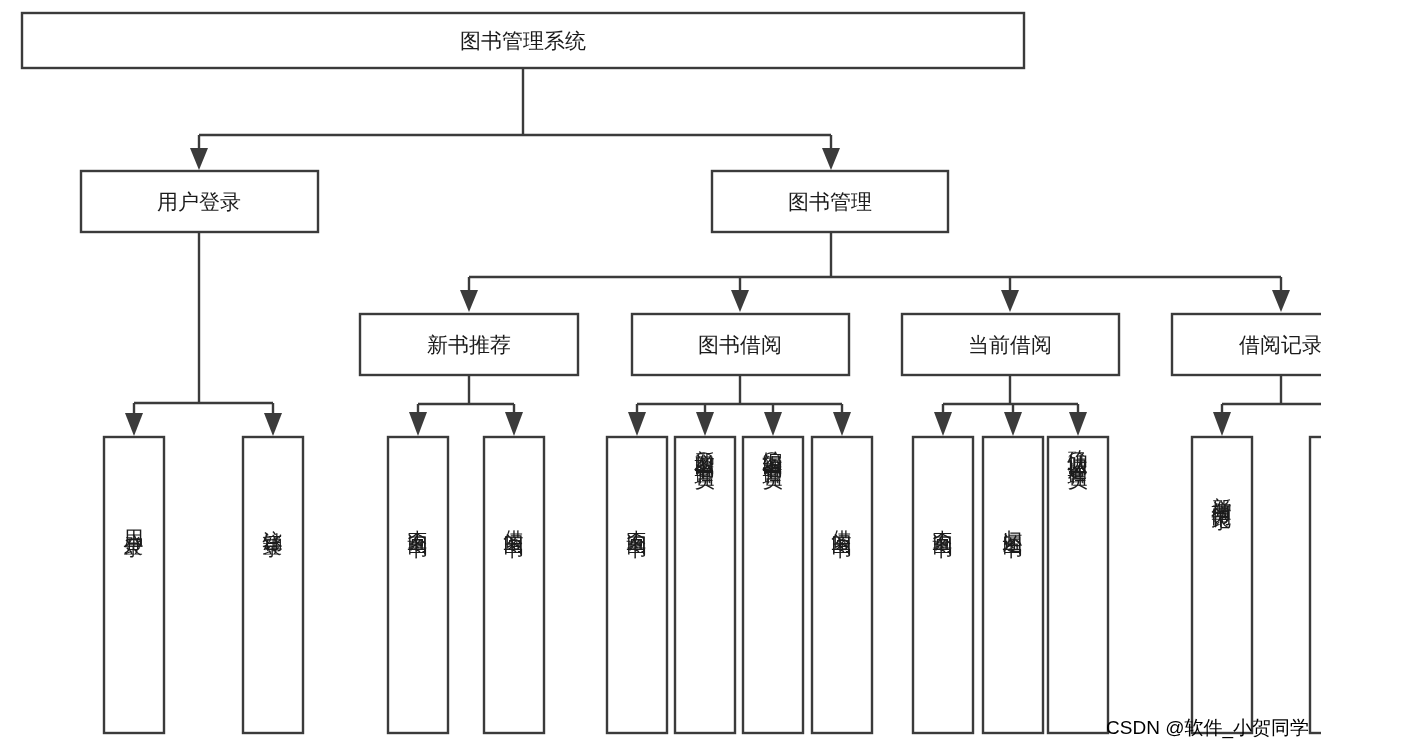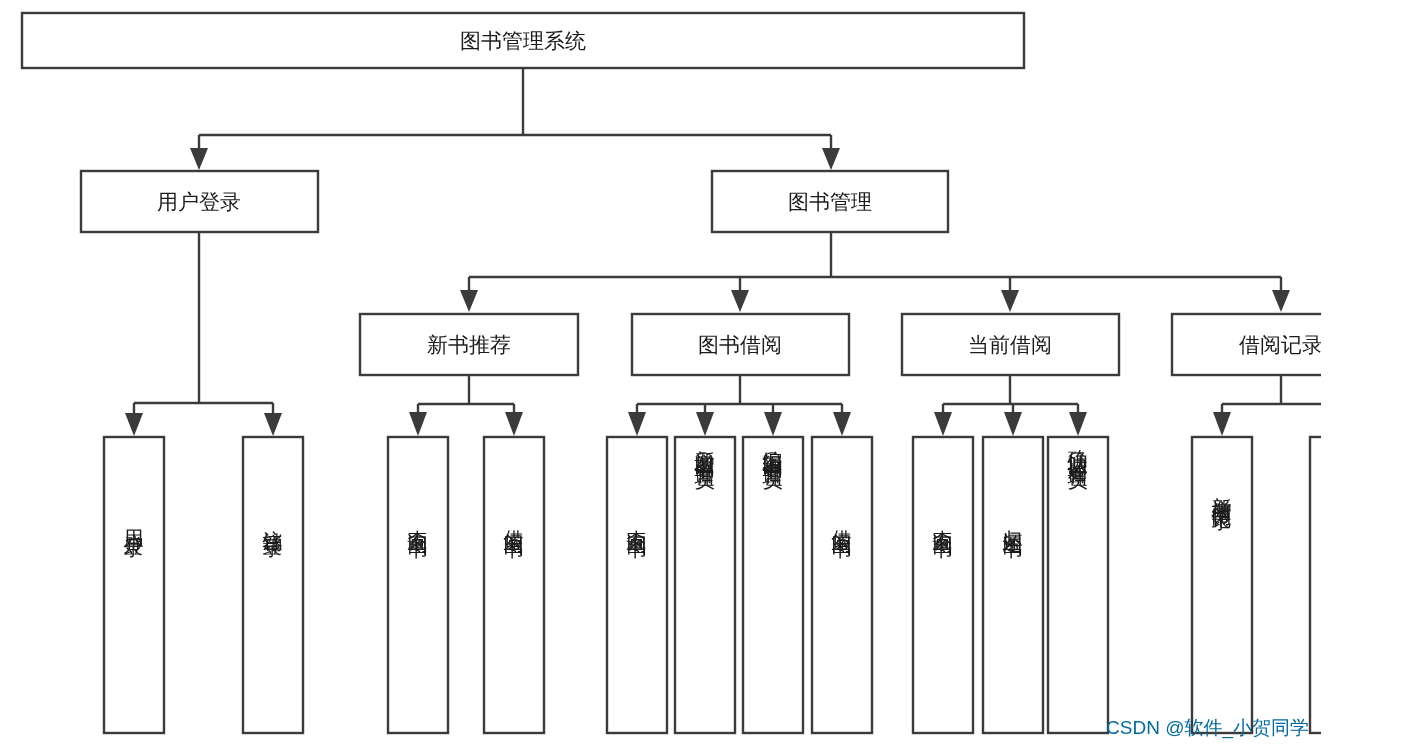"CSDN @软件_小贺同学" .watermark { color: #0369a1 -> #000000 }
